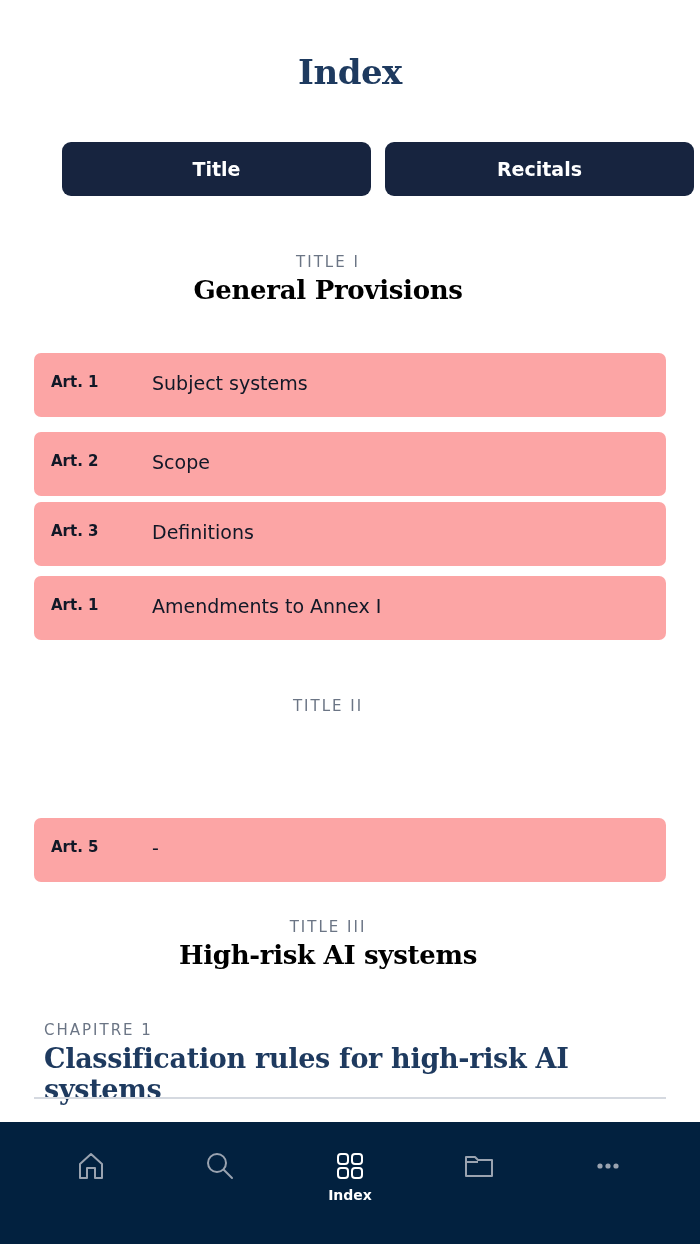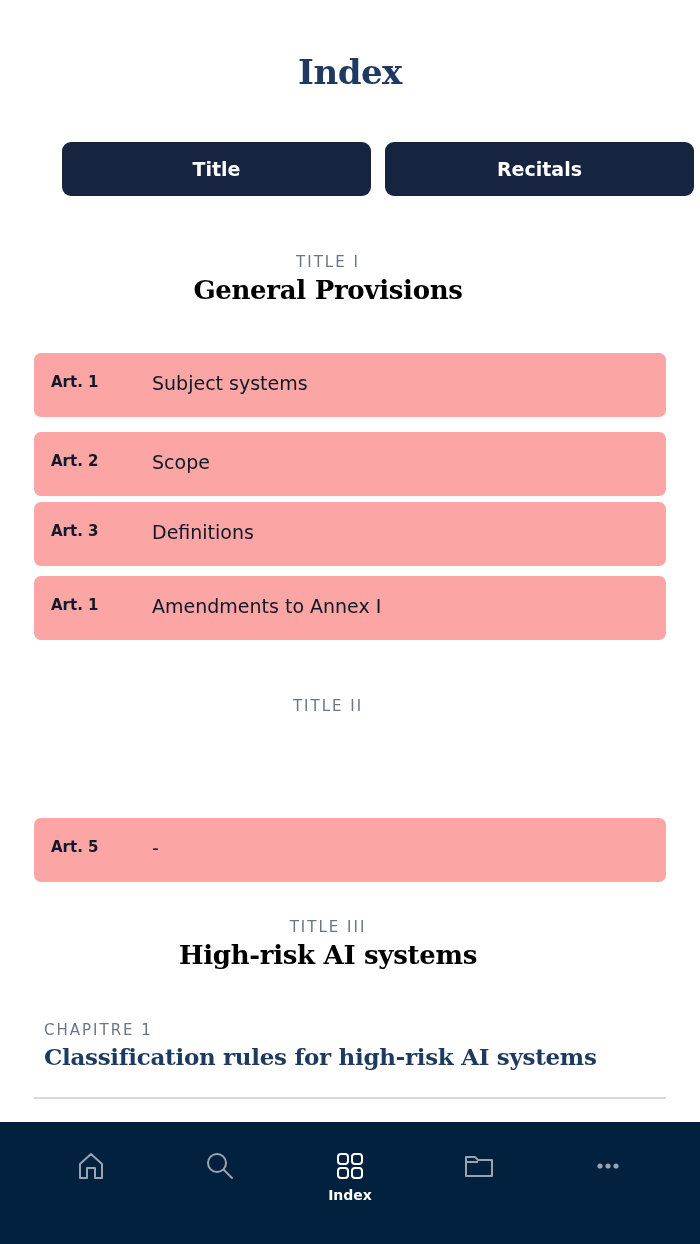"Classification rules for high-risk AI" .chapter-title { font-size: 23px -> 27px }
